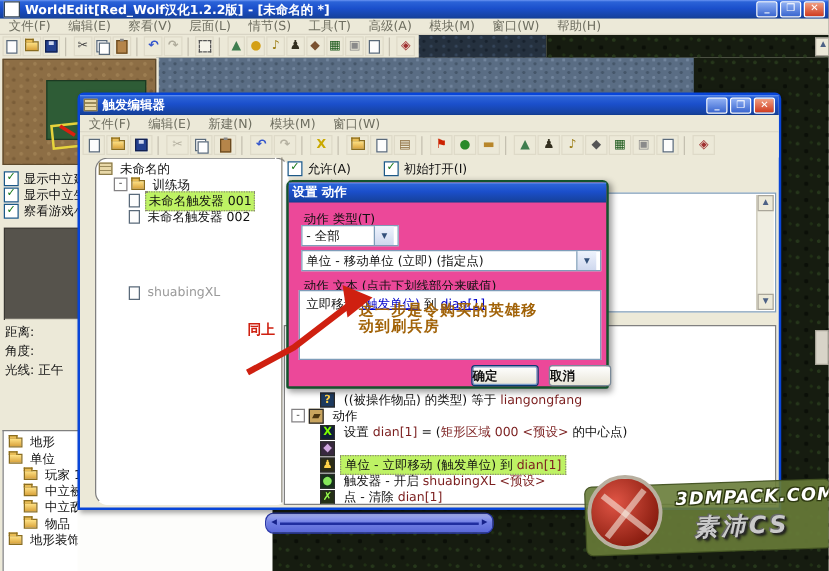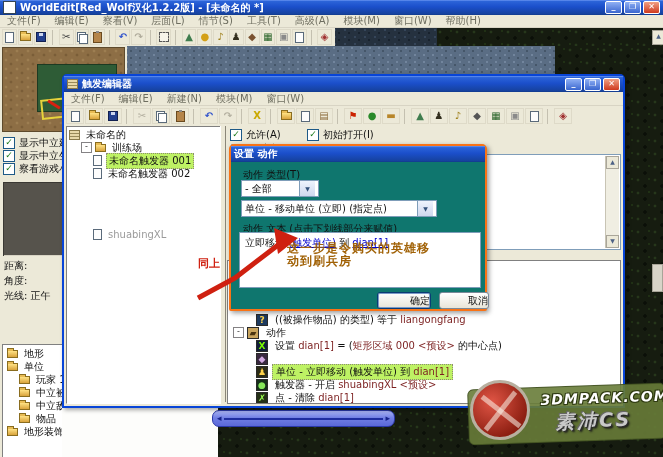"未命名的" div.abs { border-radius: none -> 10px; left: 2px -> 12px }
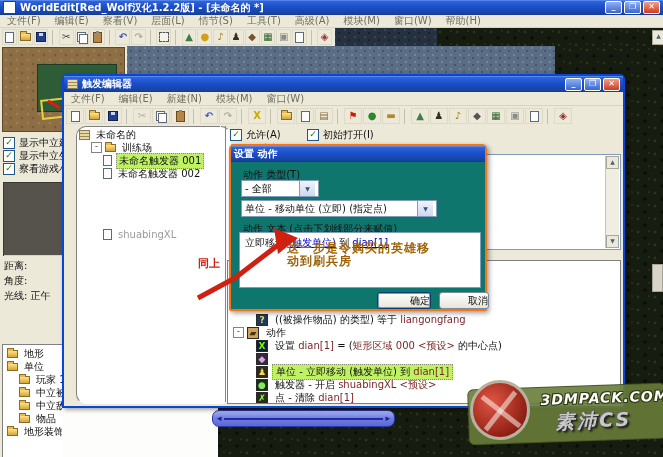"设置 动作" .dlg { background: #0f766e -> #ec4899; border: 2px solid #f97316 -> 2px solid #14532d }
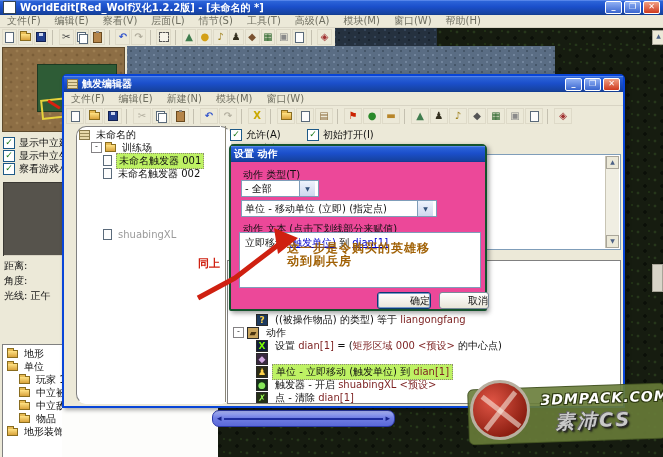"单位 - 移动单位 (立即) (指定点)" div.abs { width: 196px -> 240px }
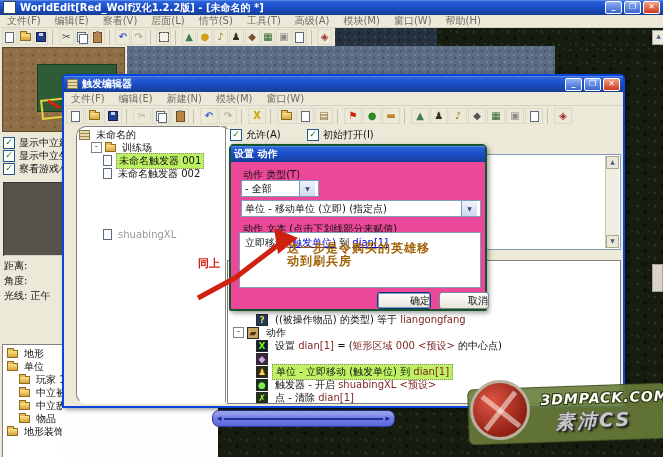"确定" .xpbtn { font-weight: none -> bold; justify-content: flex-end -> flex-start }
